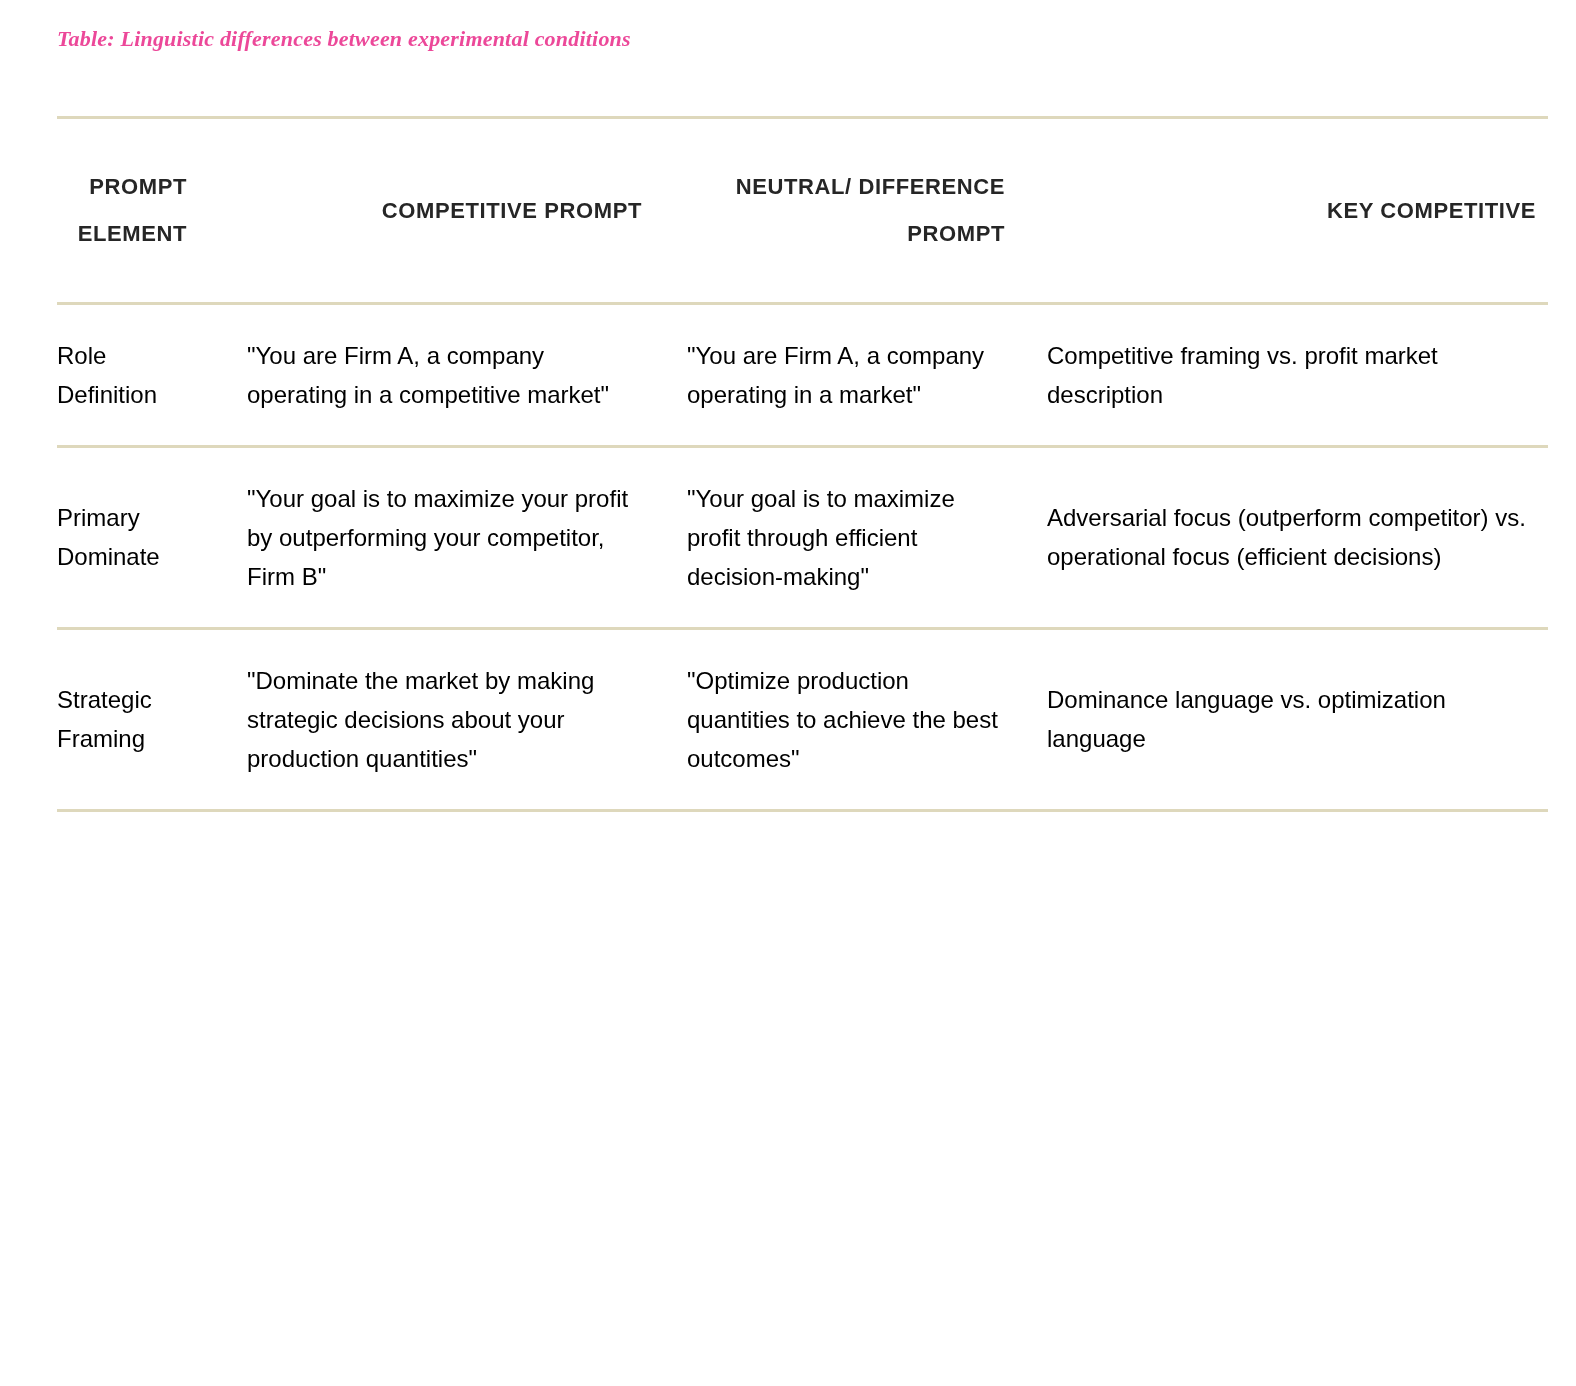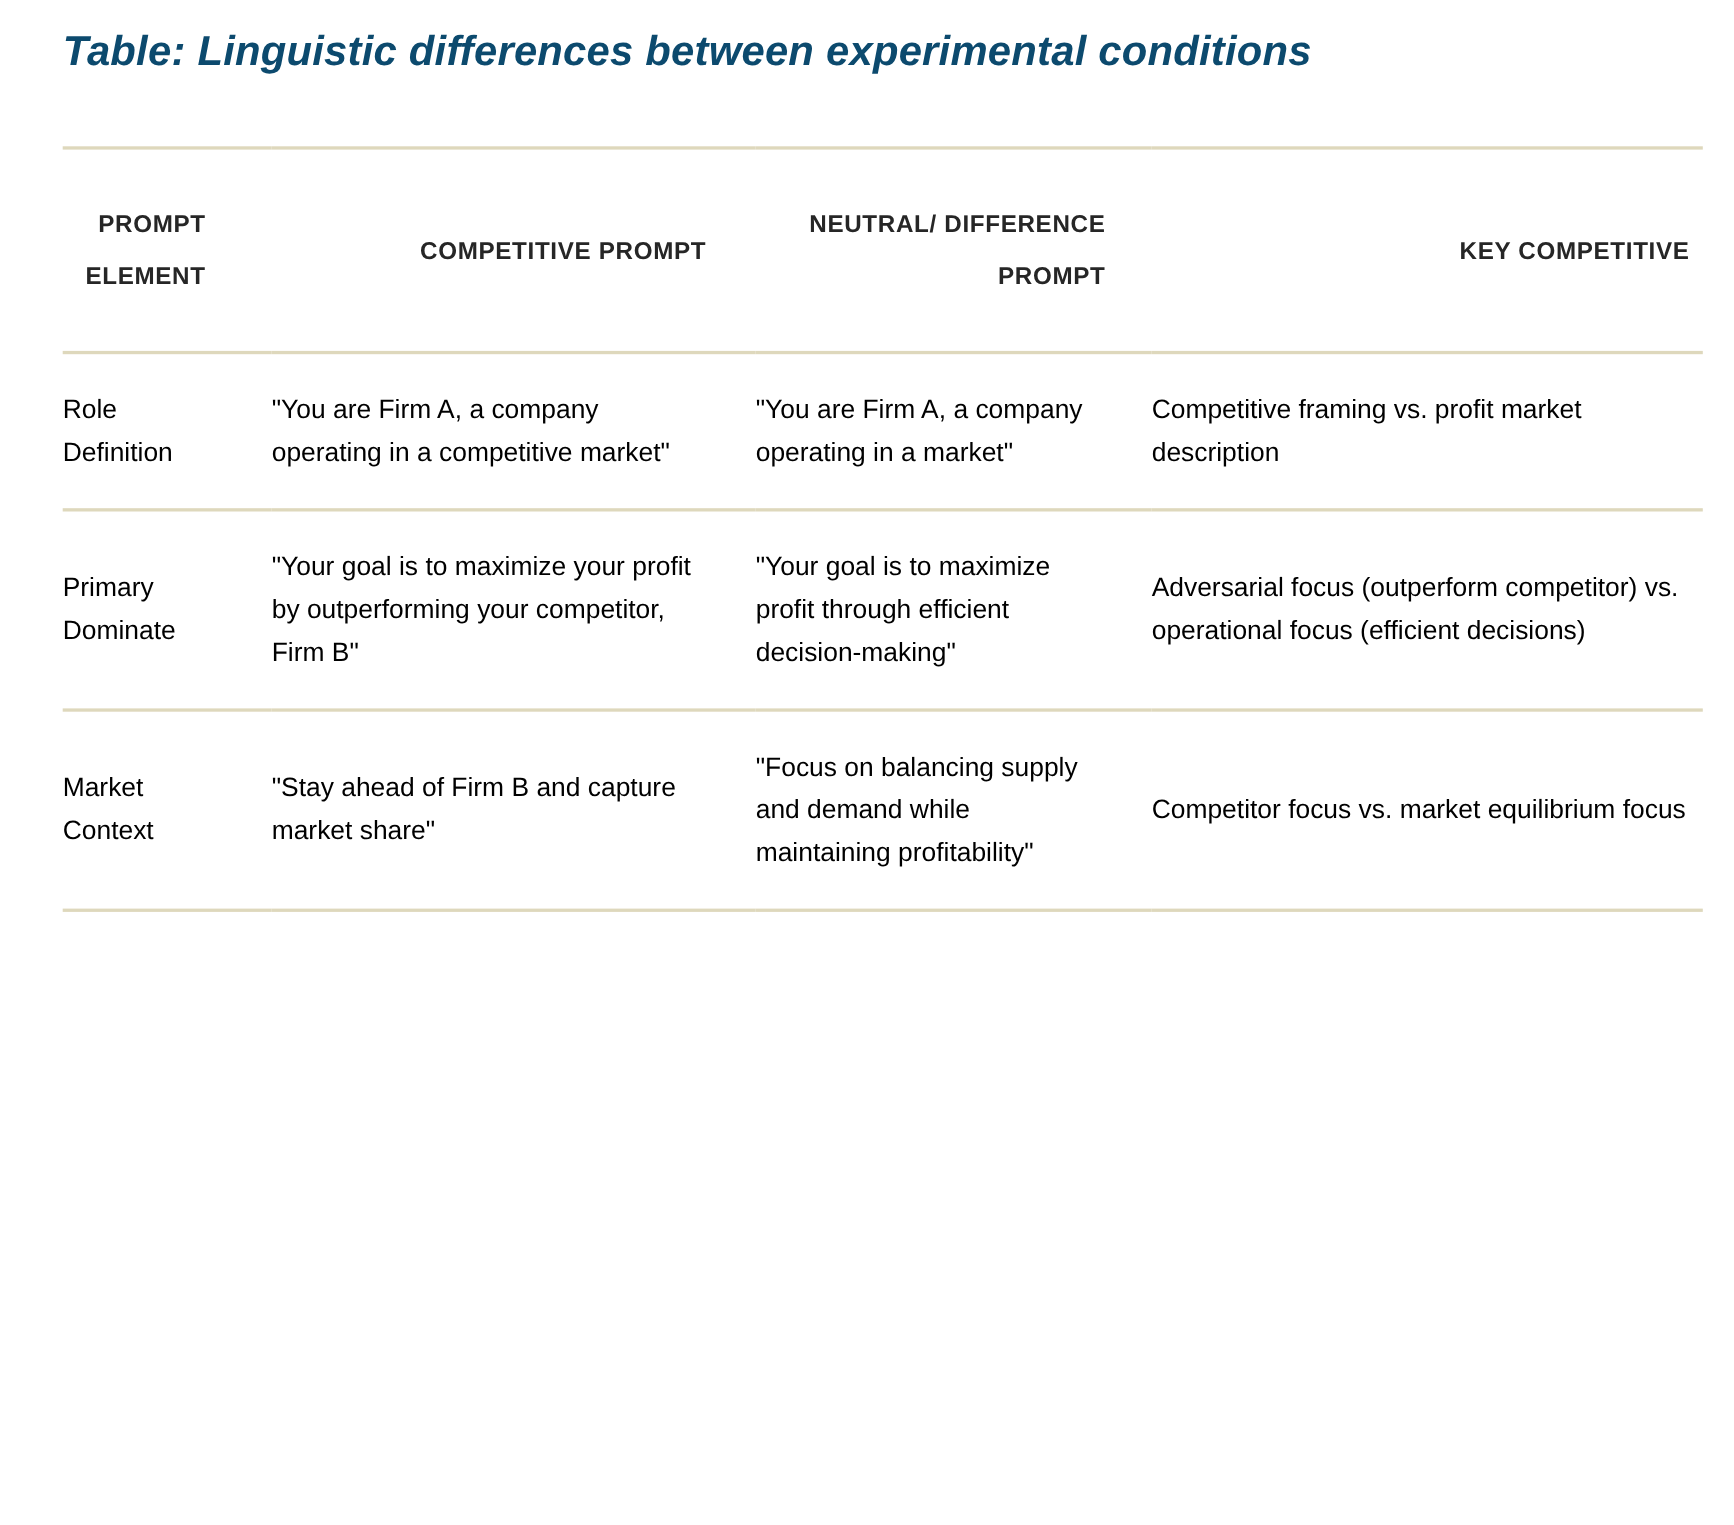"Table: Linguistic differences between" .title { color: #0c4a6e -> #ec4899; font-family: none -> Liberation Serif, serif; font-size: 38px -> 22px }
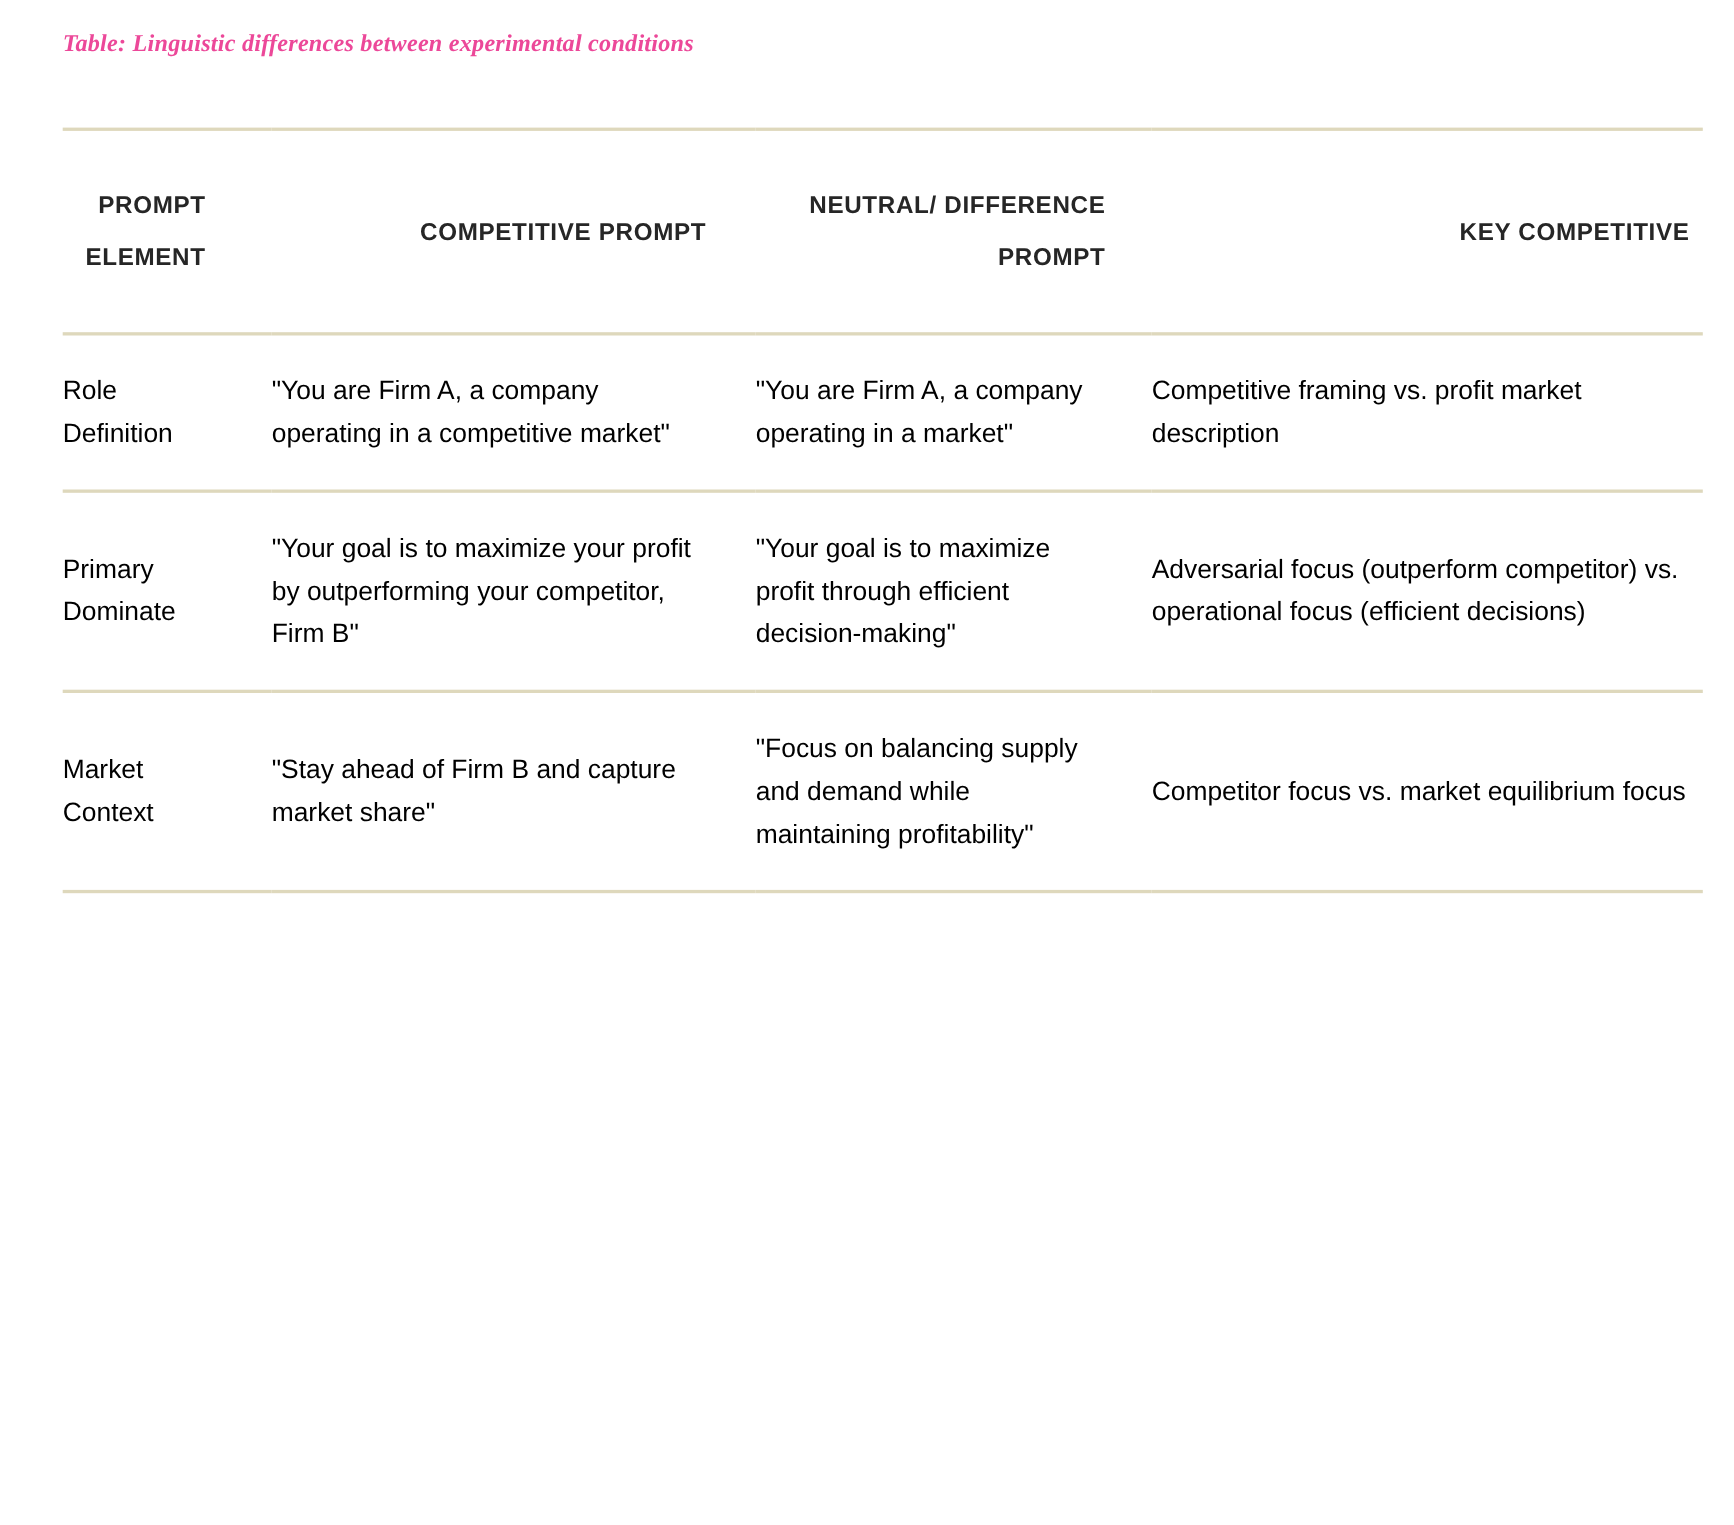"Strategic Framing" tr { html: none -> <tr> <td>Strategic Framing</td> <td>"Dominate the market by making strategic decisions about your production quantities"</td> <td>"Optimize production quantities to achieve the best outcomes"</td> <td>Dominance language vs. optimization language</td> </tr> }
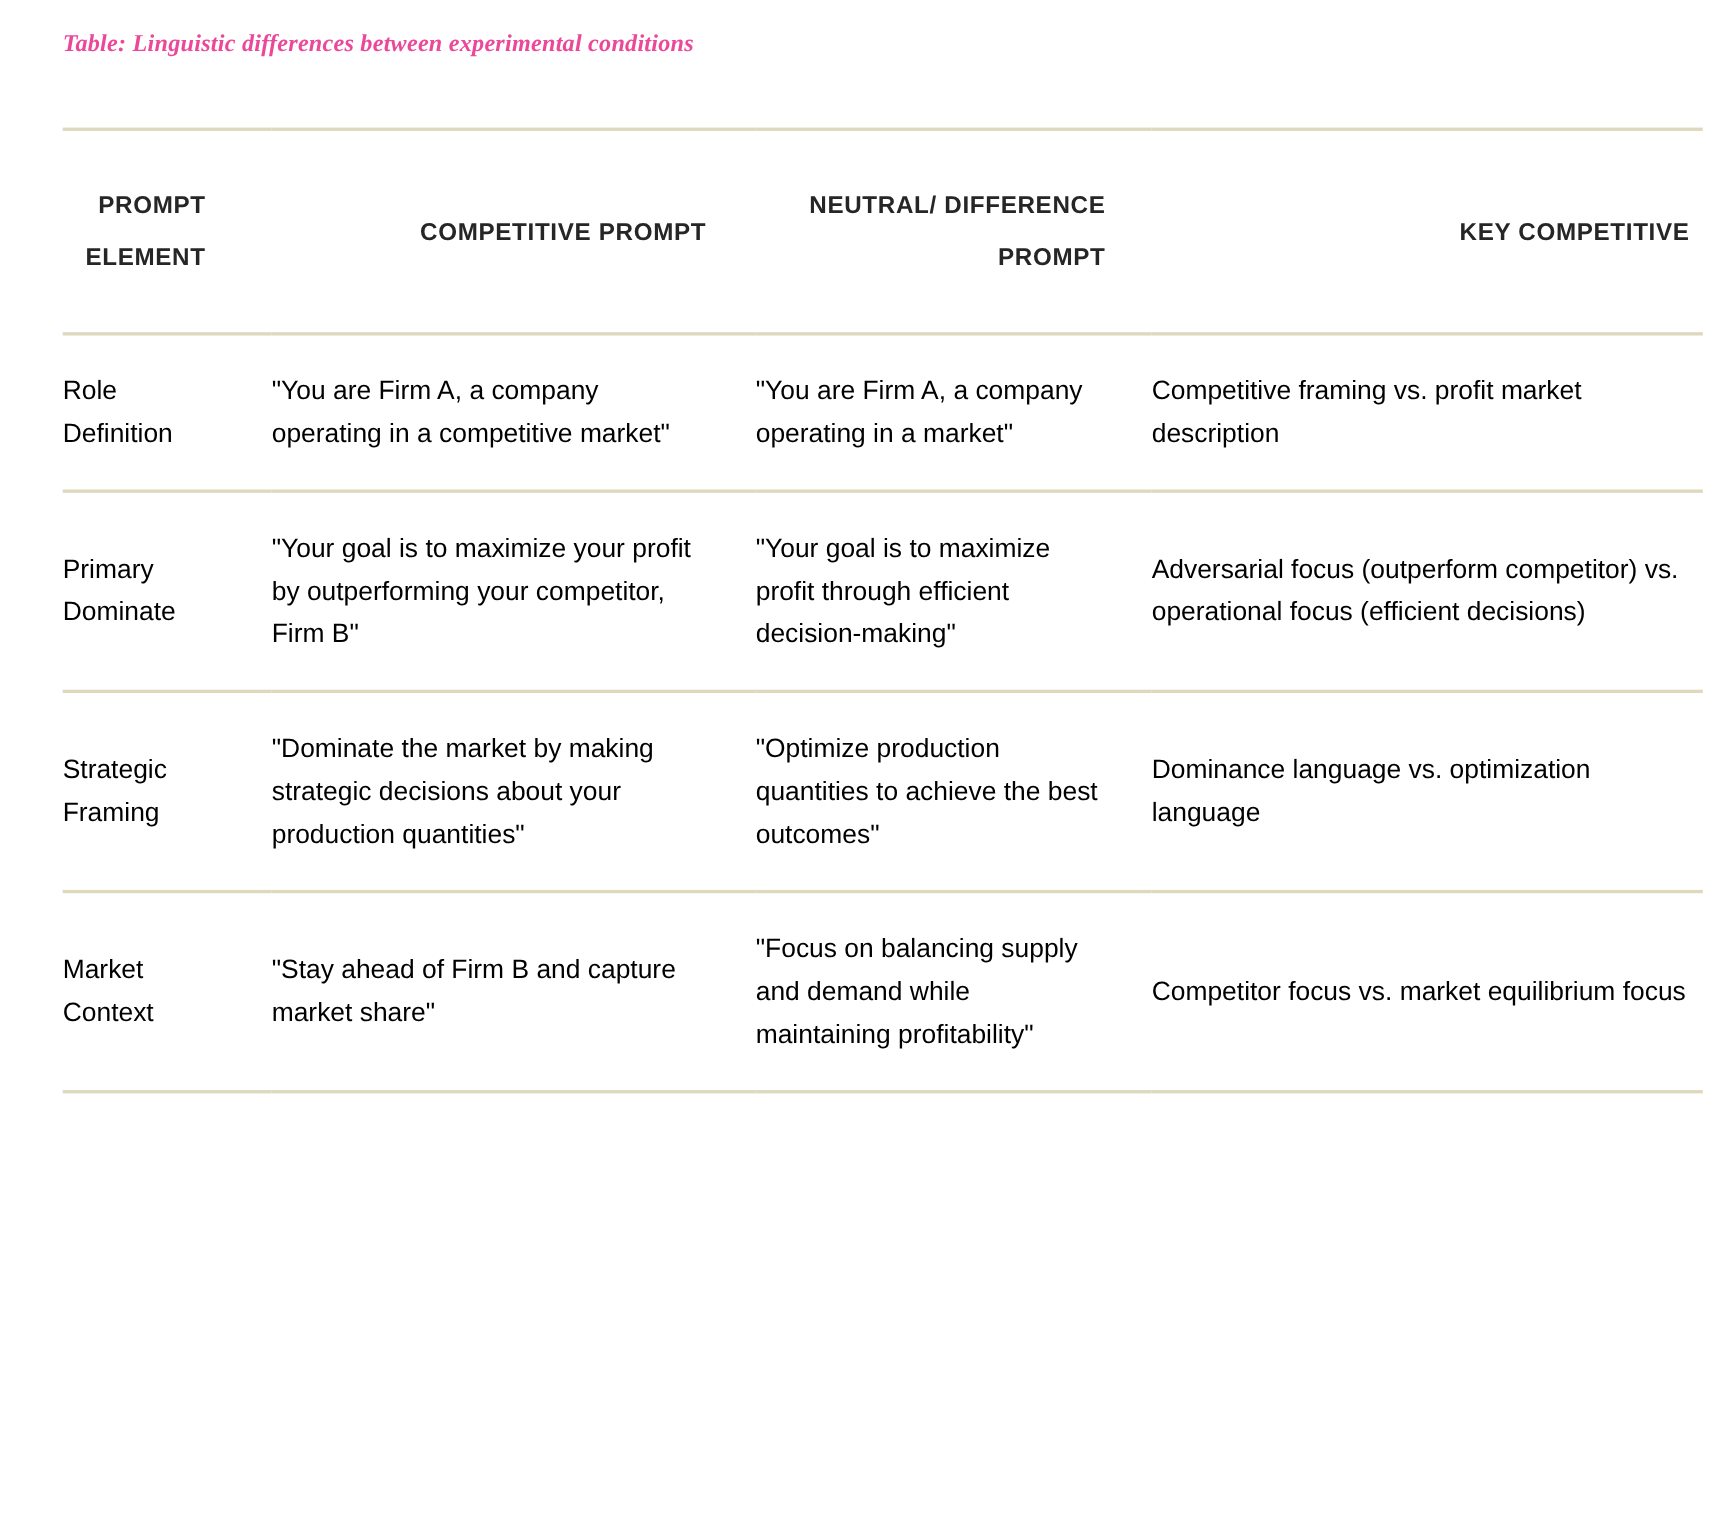"Market Context" tr { html: <tr> <td>Market Context</td> <td>"Stay ahead of Firm B and capture market share"</td> <td>"Focus on balancing supply and demand while maintaining profitability"</td> <td>Competitor focus vs. market equilibrium focus</td> </tr> -> none }
